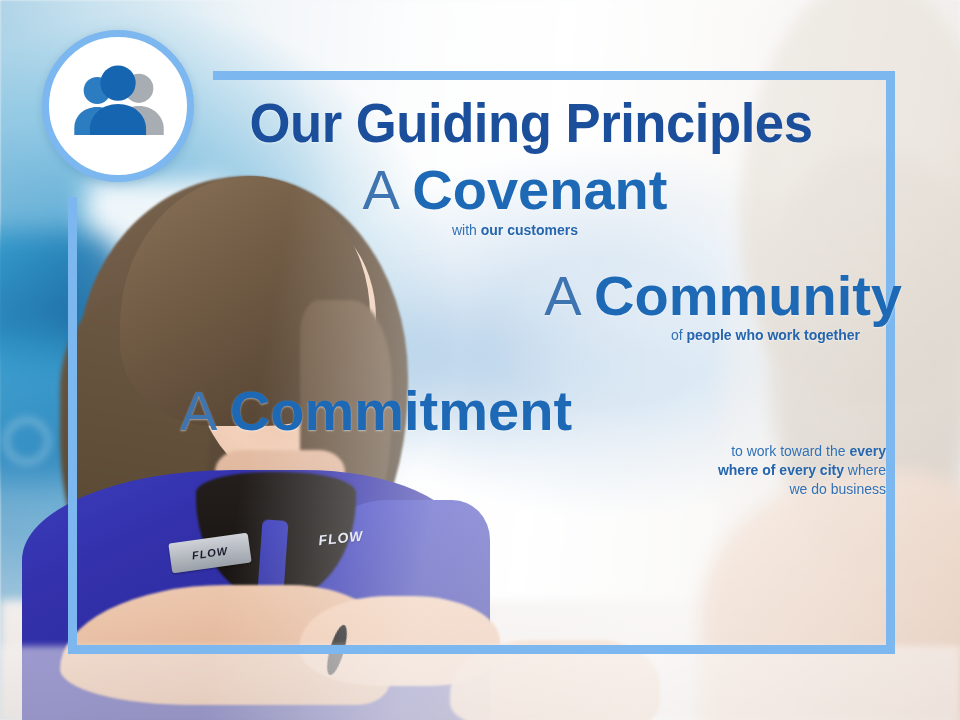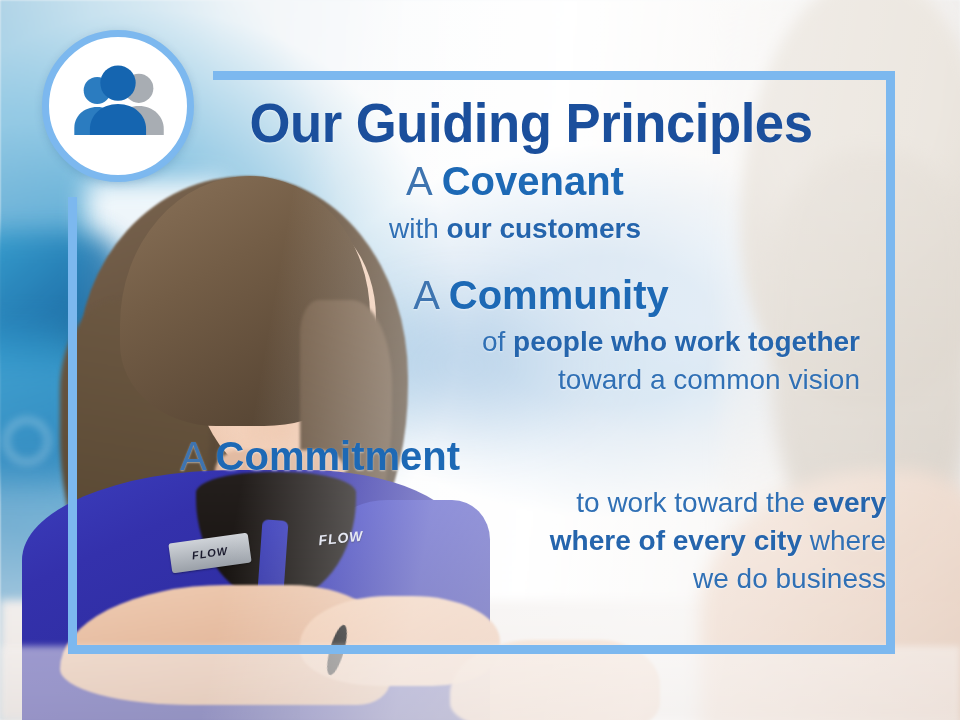"A Covenant" .p-head { font-size: 40px -> 56px }
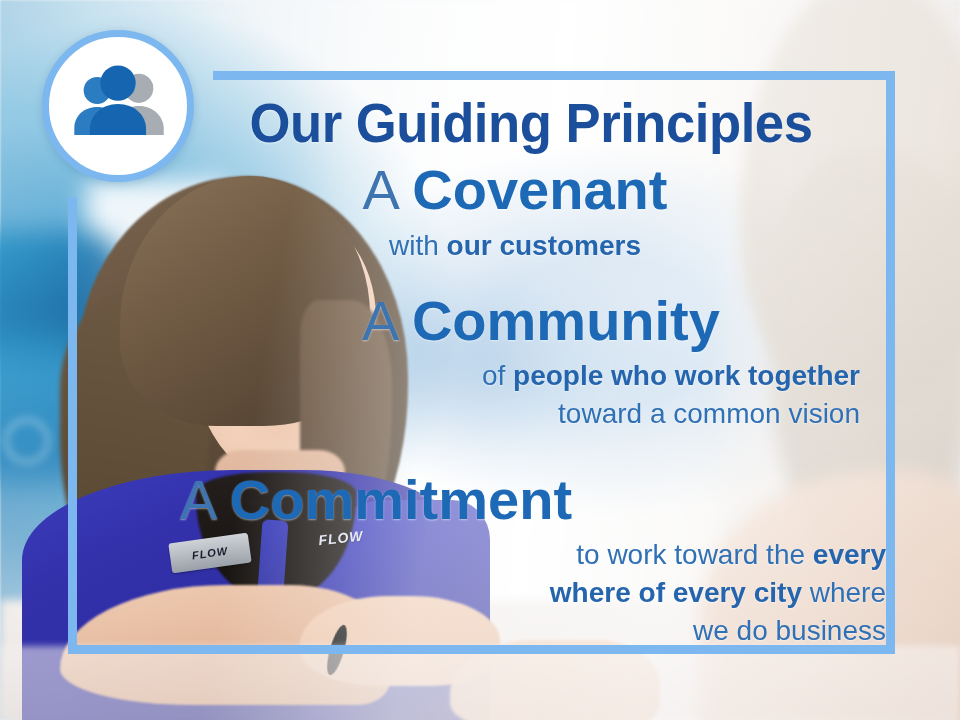"with our customers" .p-sub { font-size: 28px -> 14px; margin-top: 6px -> none }
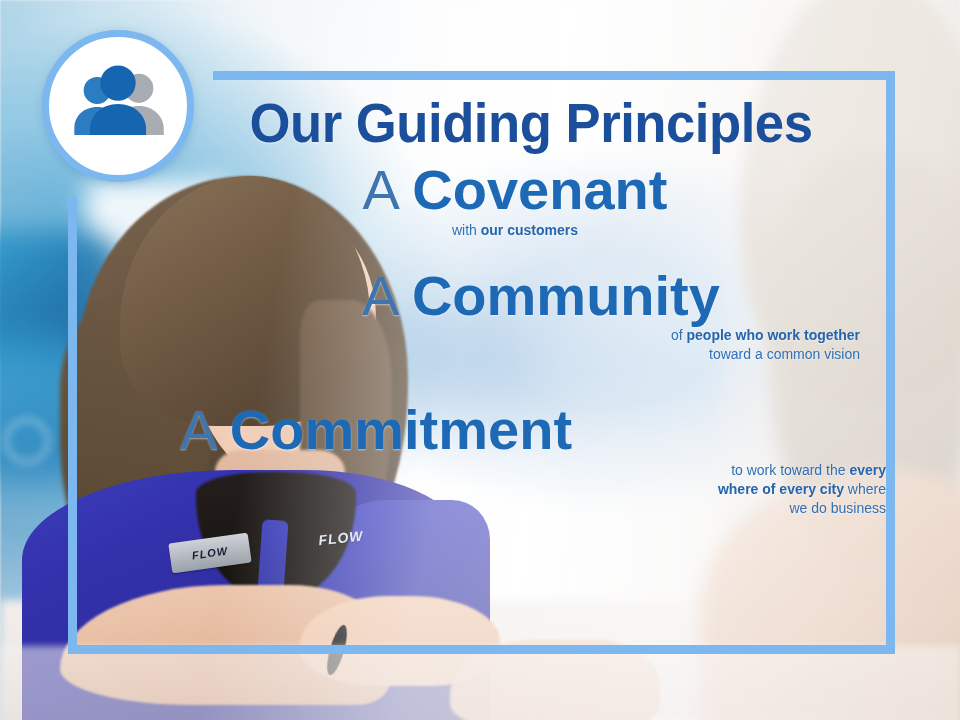"A Community" #pr-1 .p-head { text-align: center -> right }
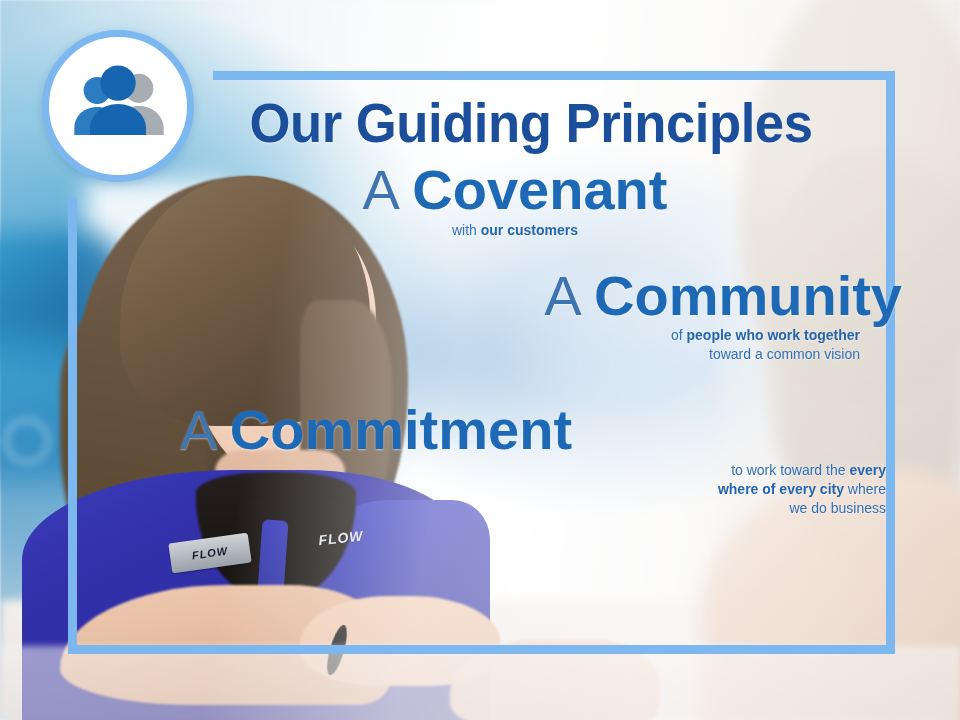"toward a common vision" div { html: <div><span>toward a common vision</span></div> -> none }
